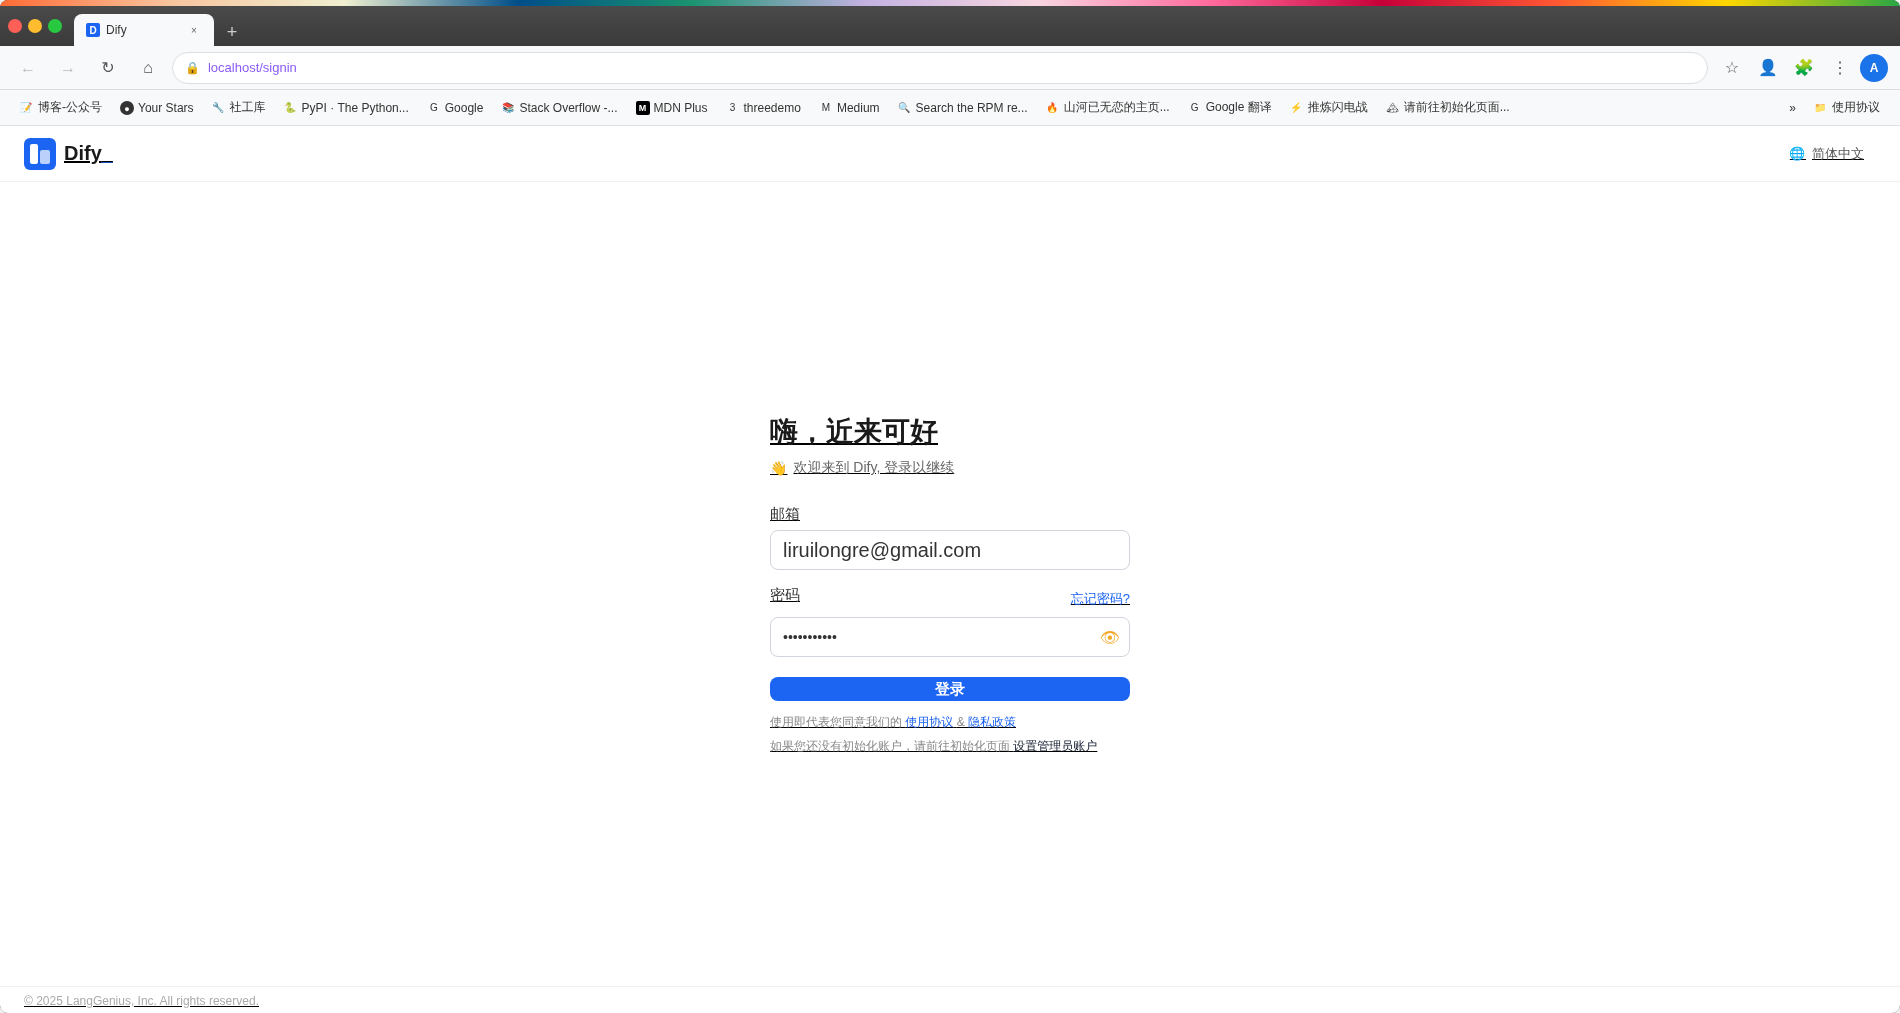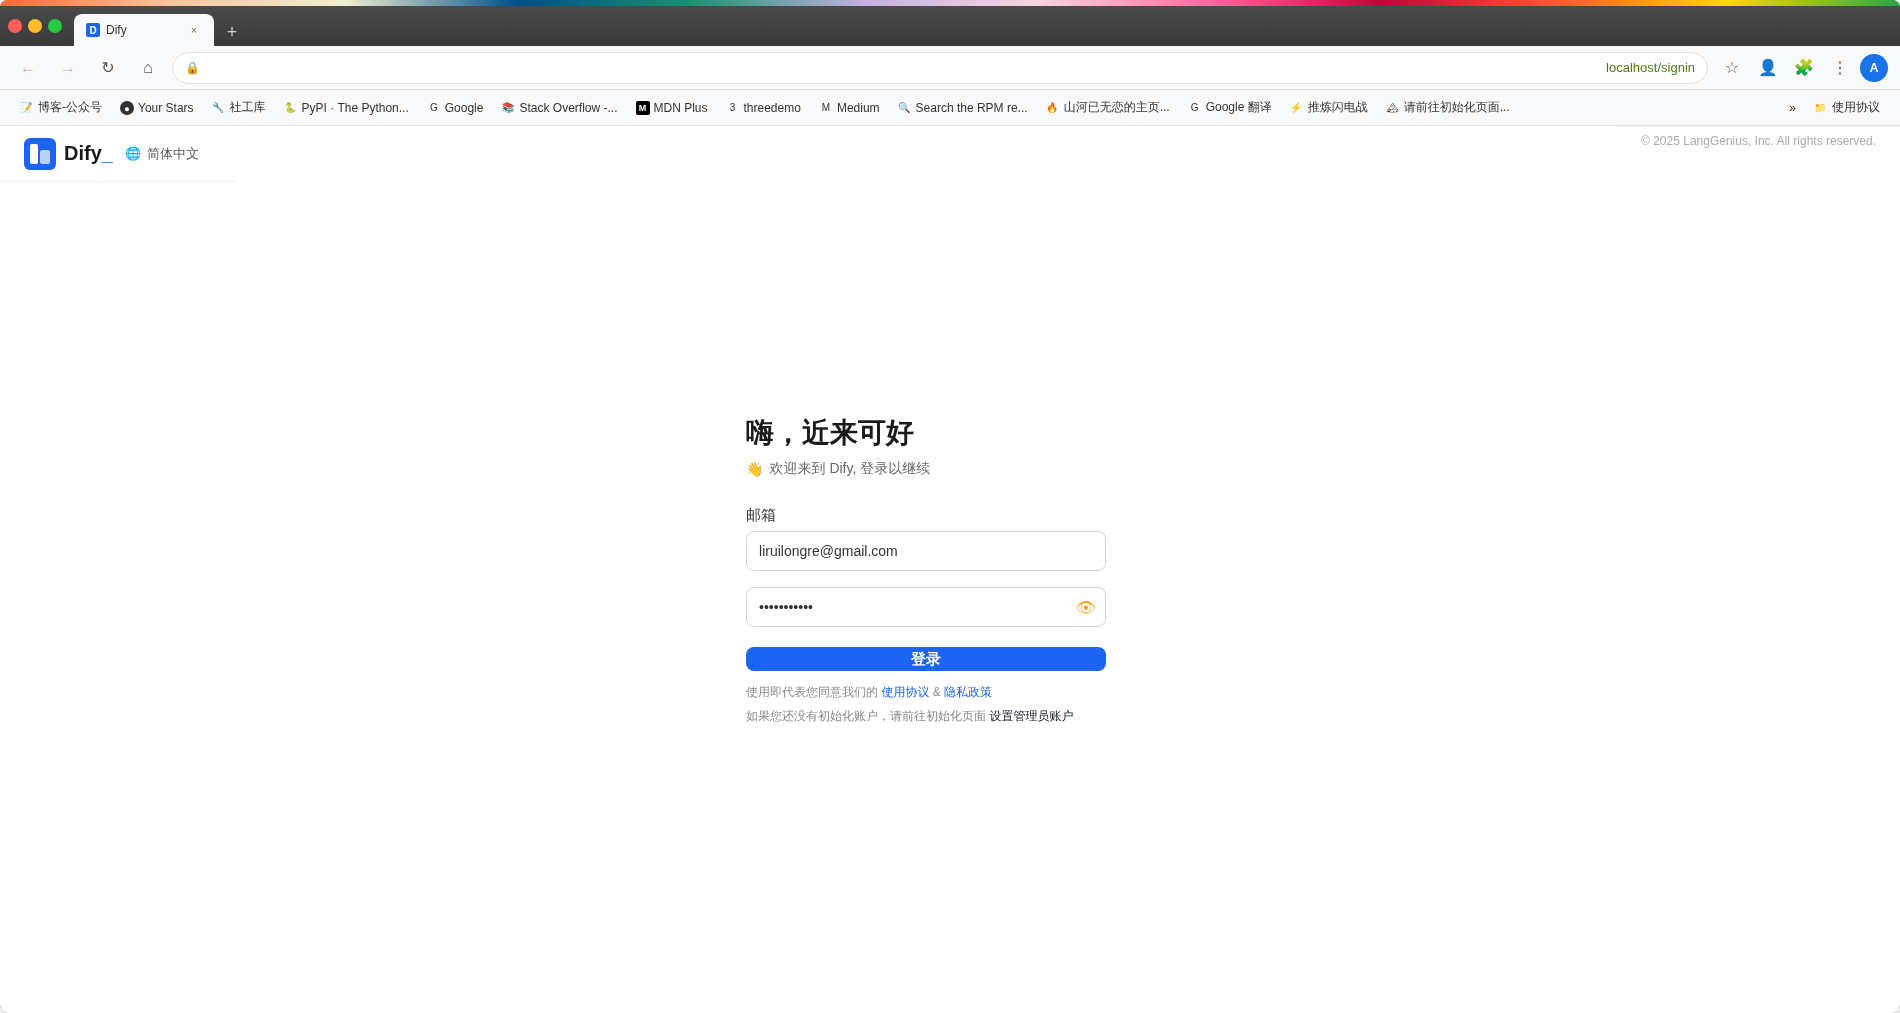"localhost/signin" .address-text { color: #4d7c0f -> #8b5cf6; text-align: right -> none }
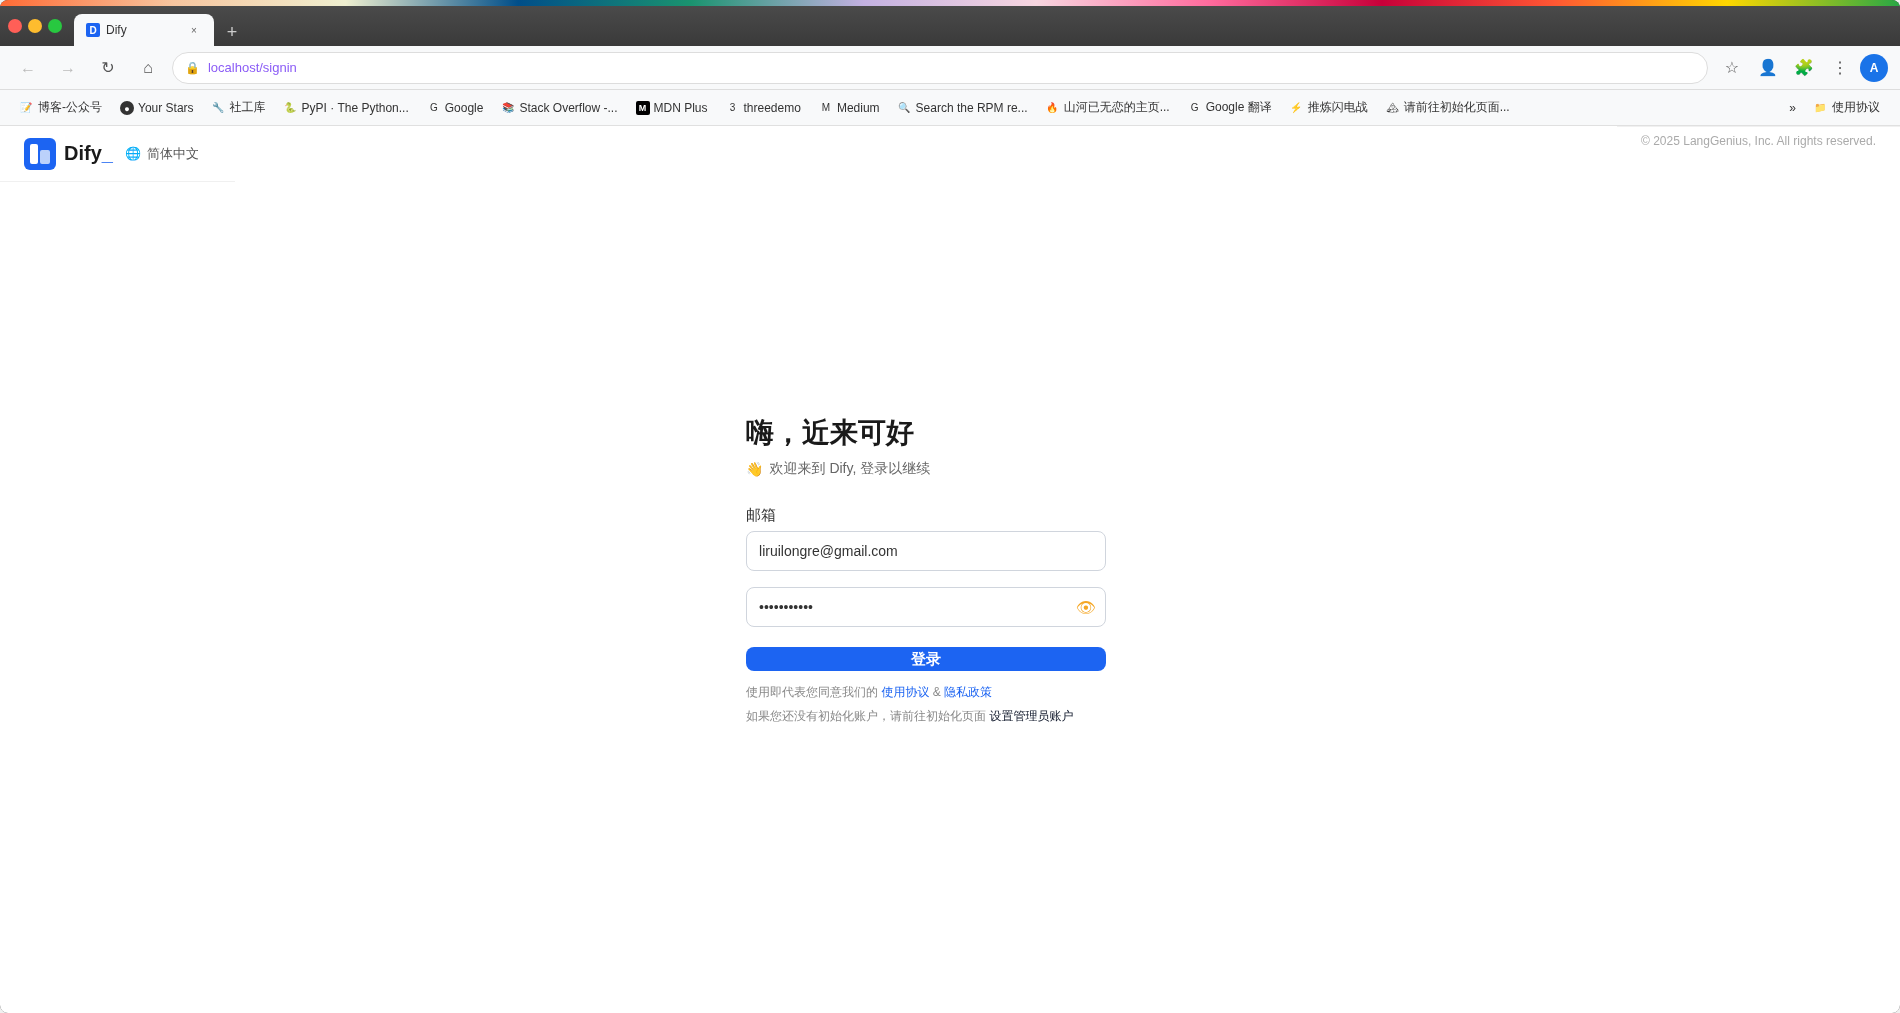"Dify_" .page-content { flex-direction: row -> column; text-decoration: none -> underline }
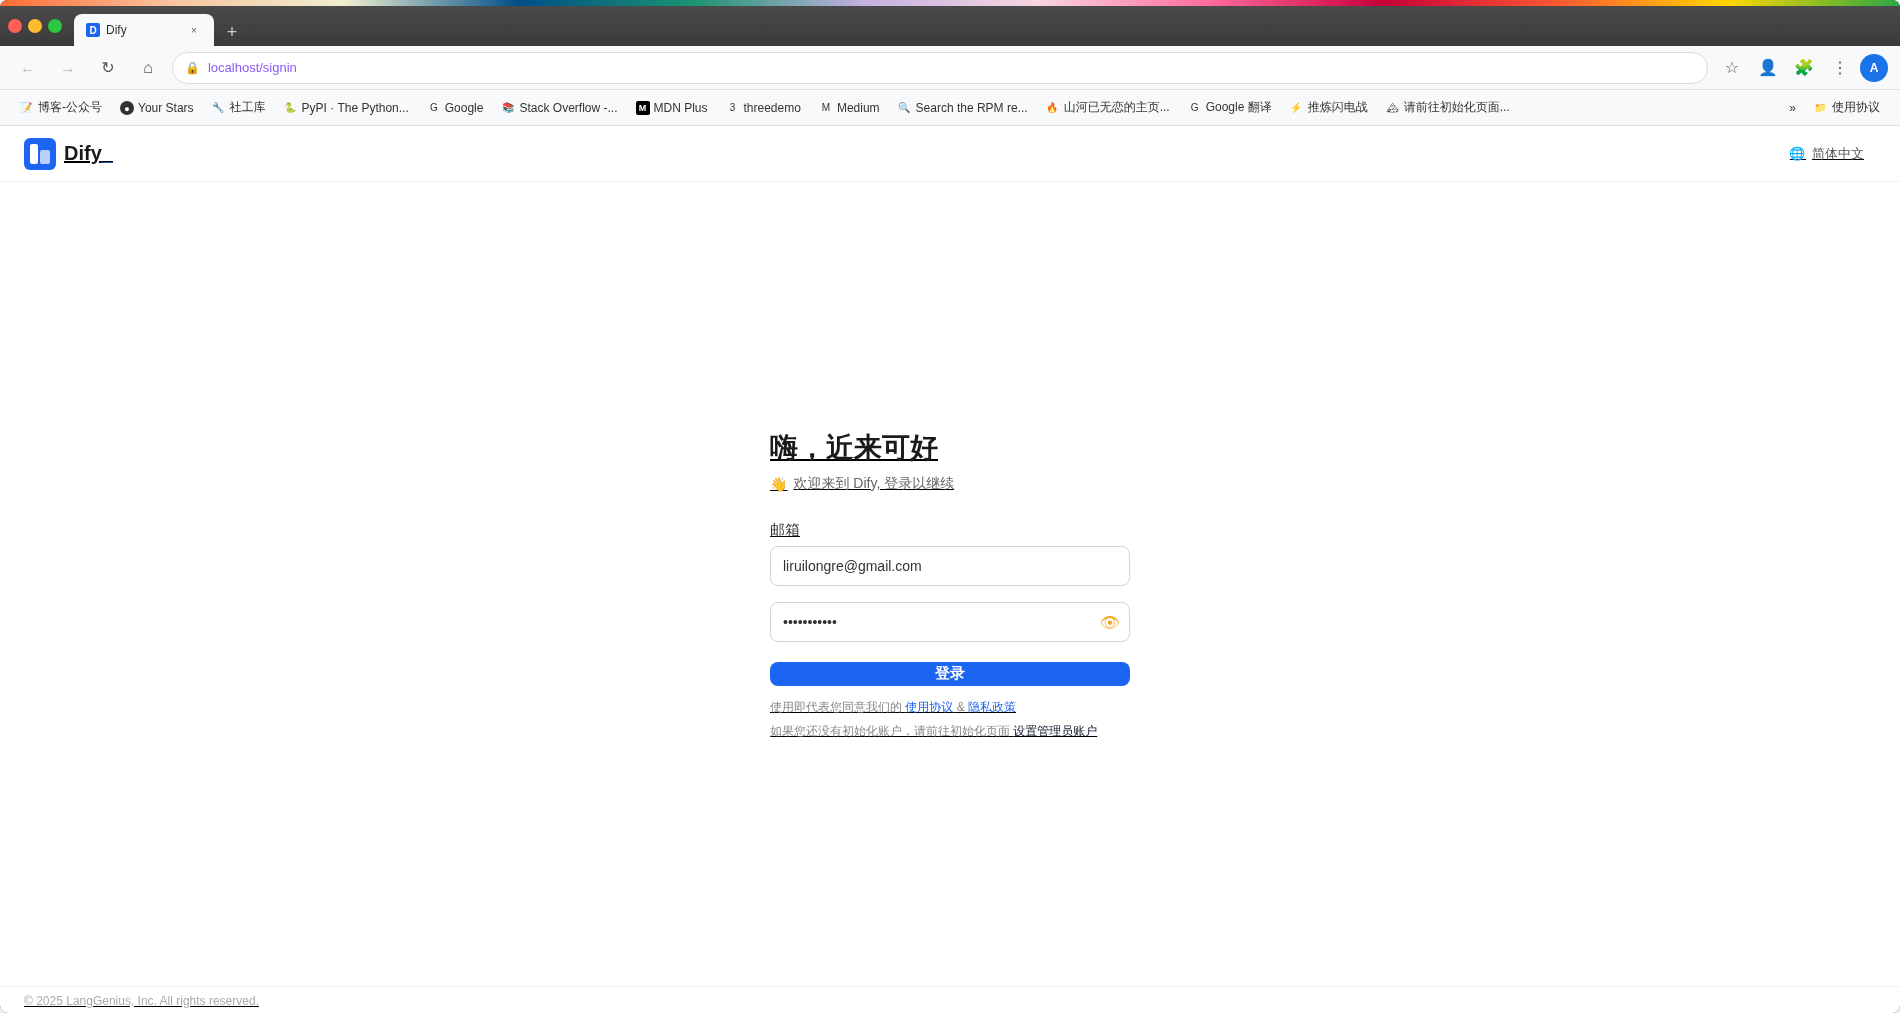"liruilongre@gmail.com" .form-input { font-size: 14px -> 20px }
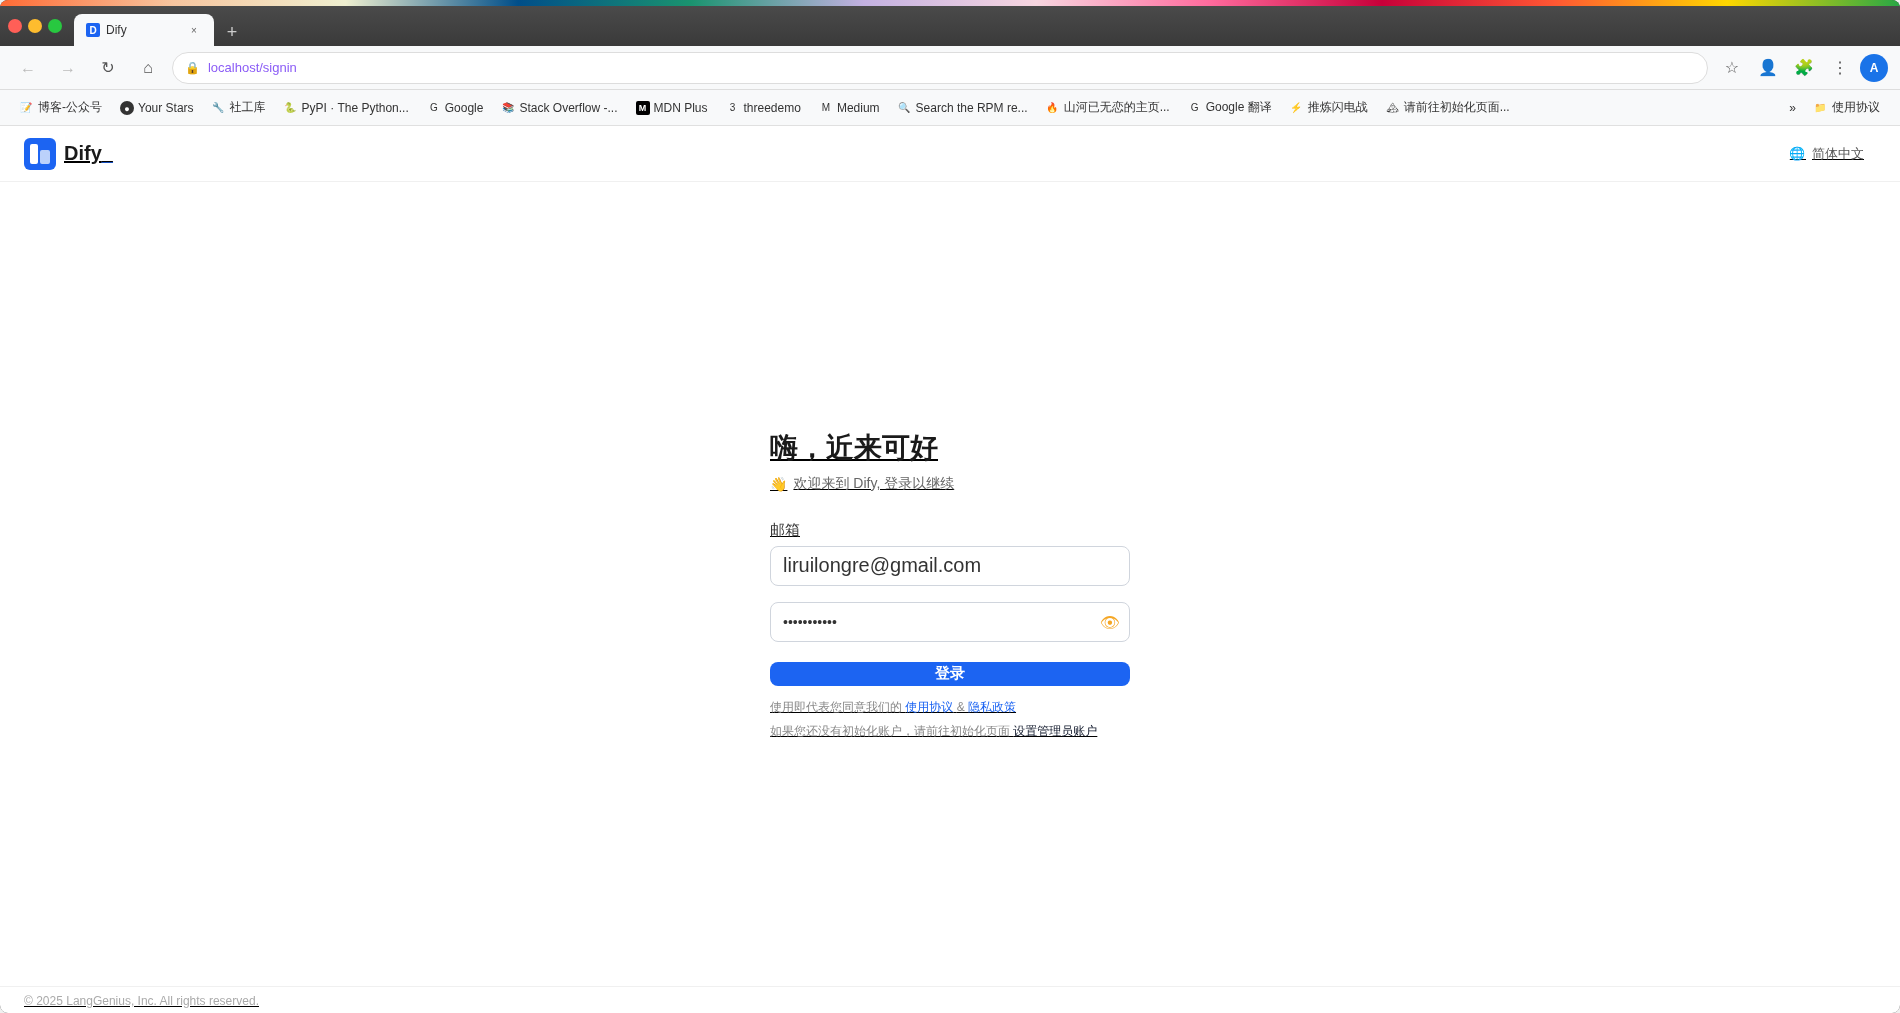"密码" div.label-row { html: none -> <div> <label>密码</label> <a>忘记密码?</a> </div> }
